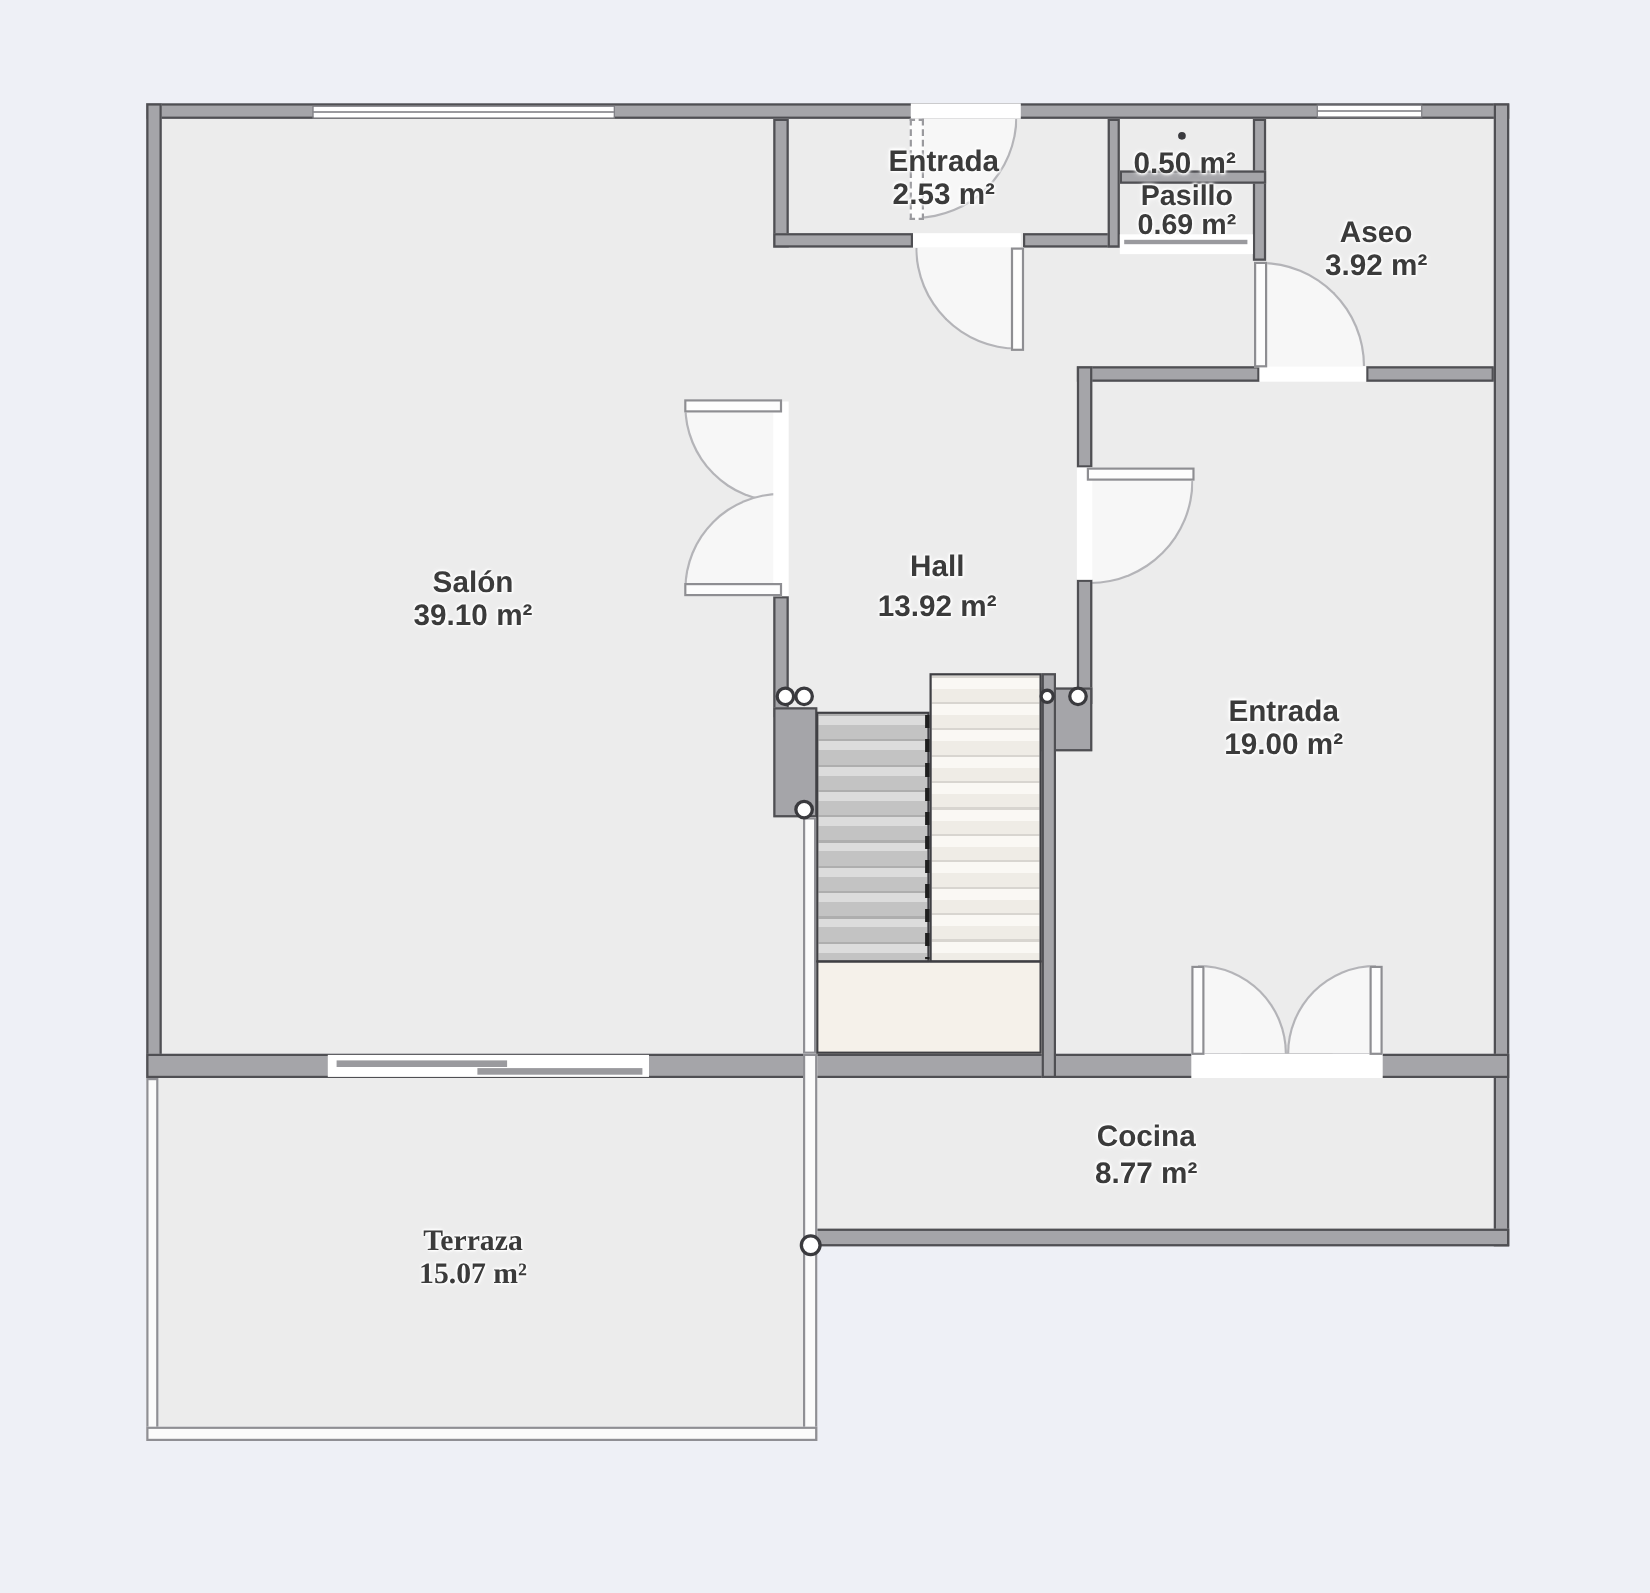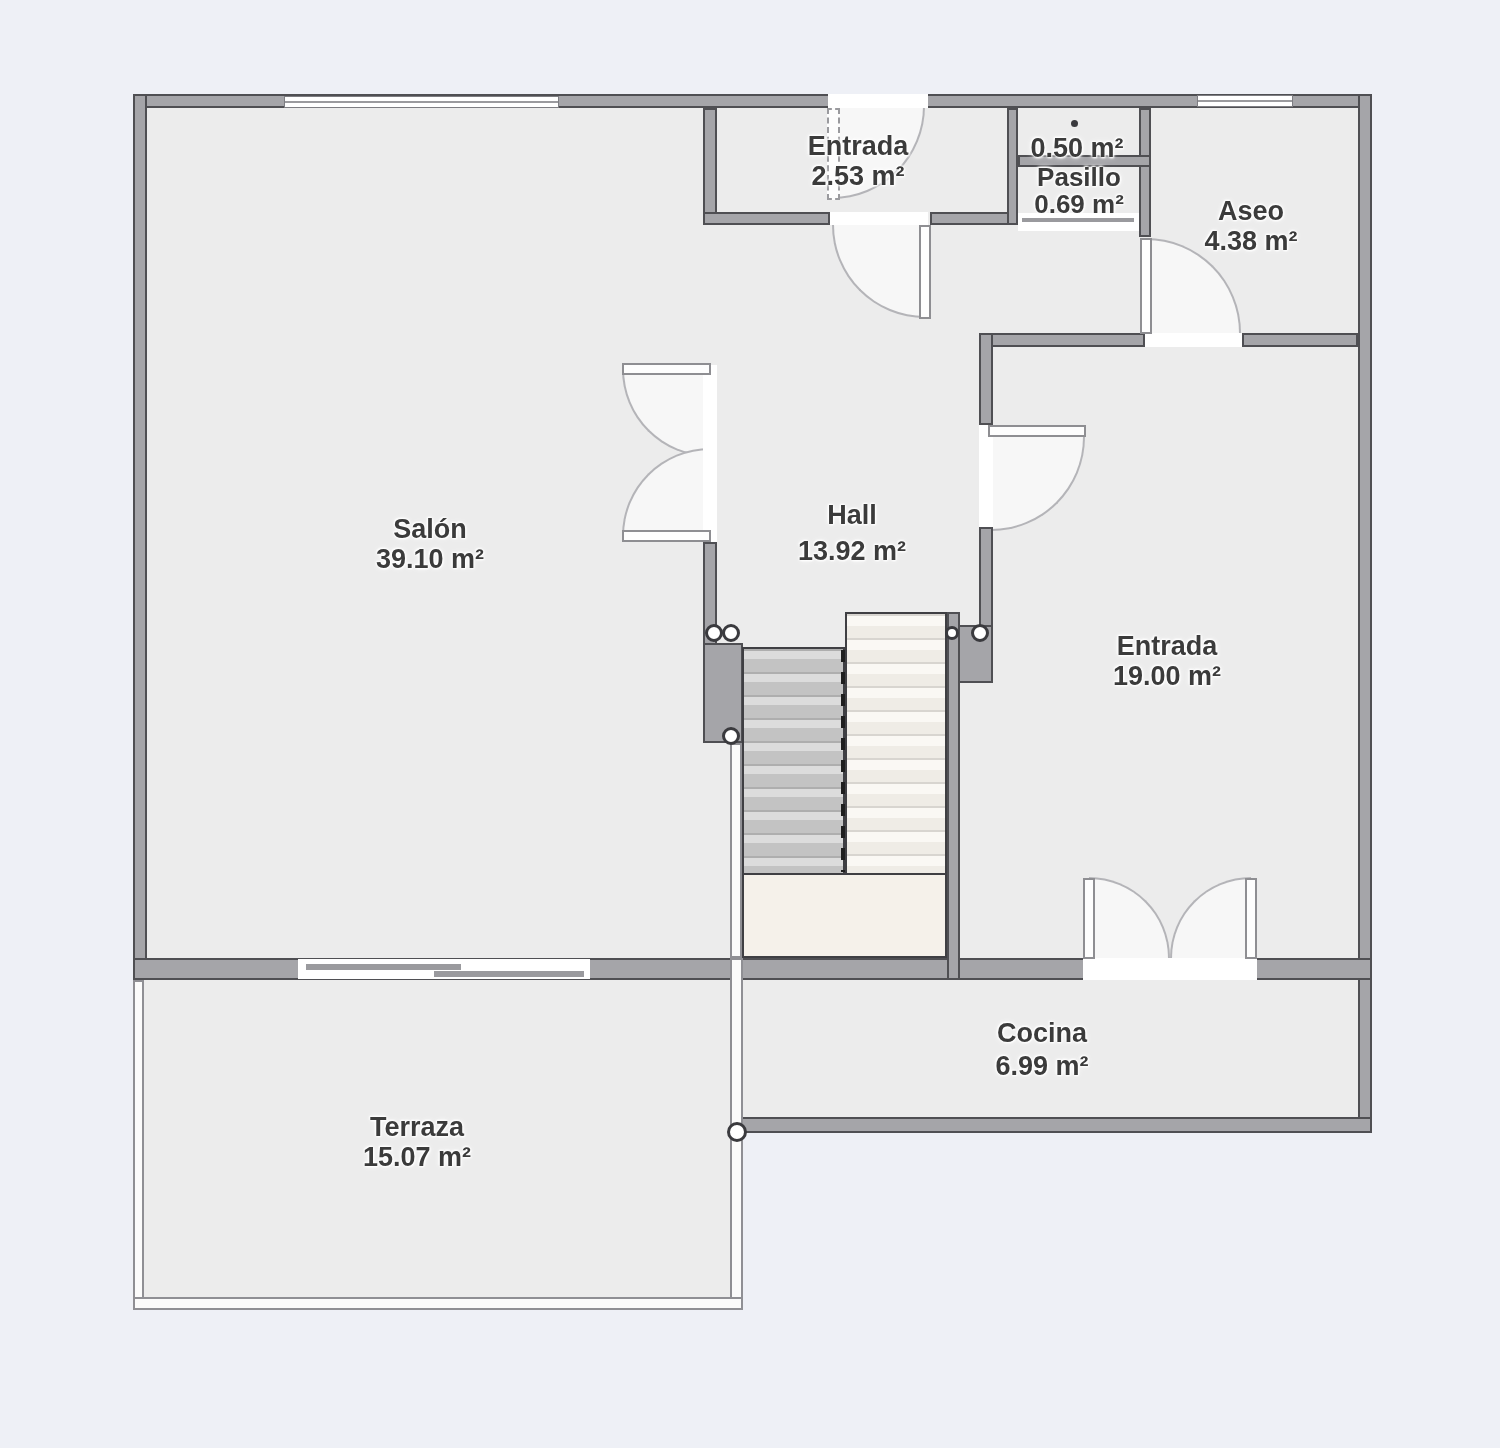"4.38 m²" div { text: 4.38 -> 3.92 }
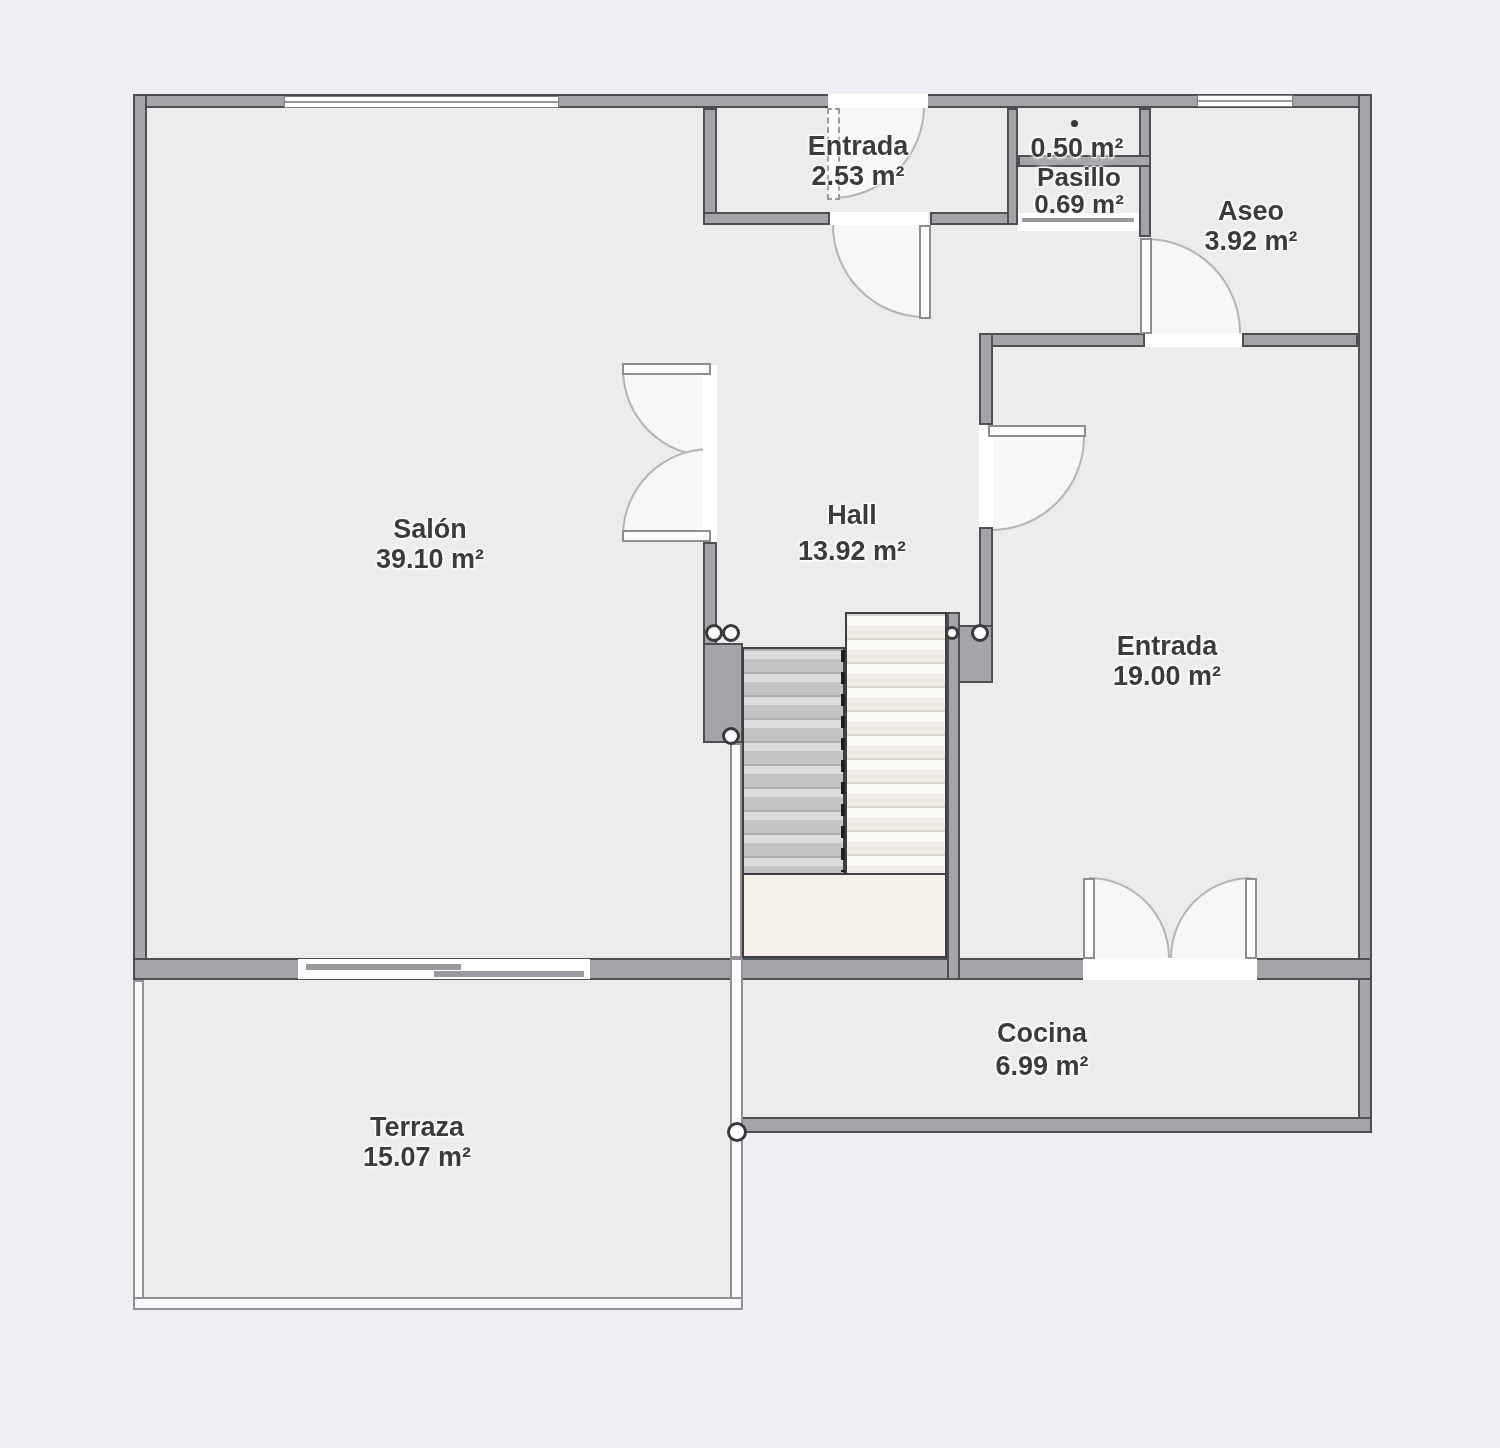"6.99 m²" div { text: 6.99 -> 8.77 }
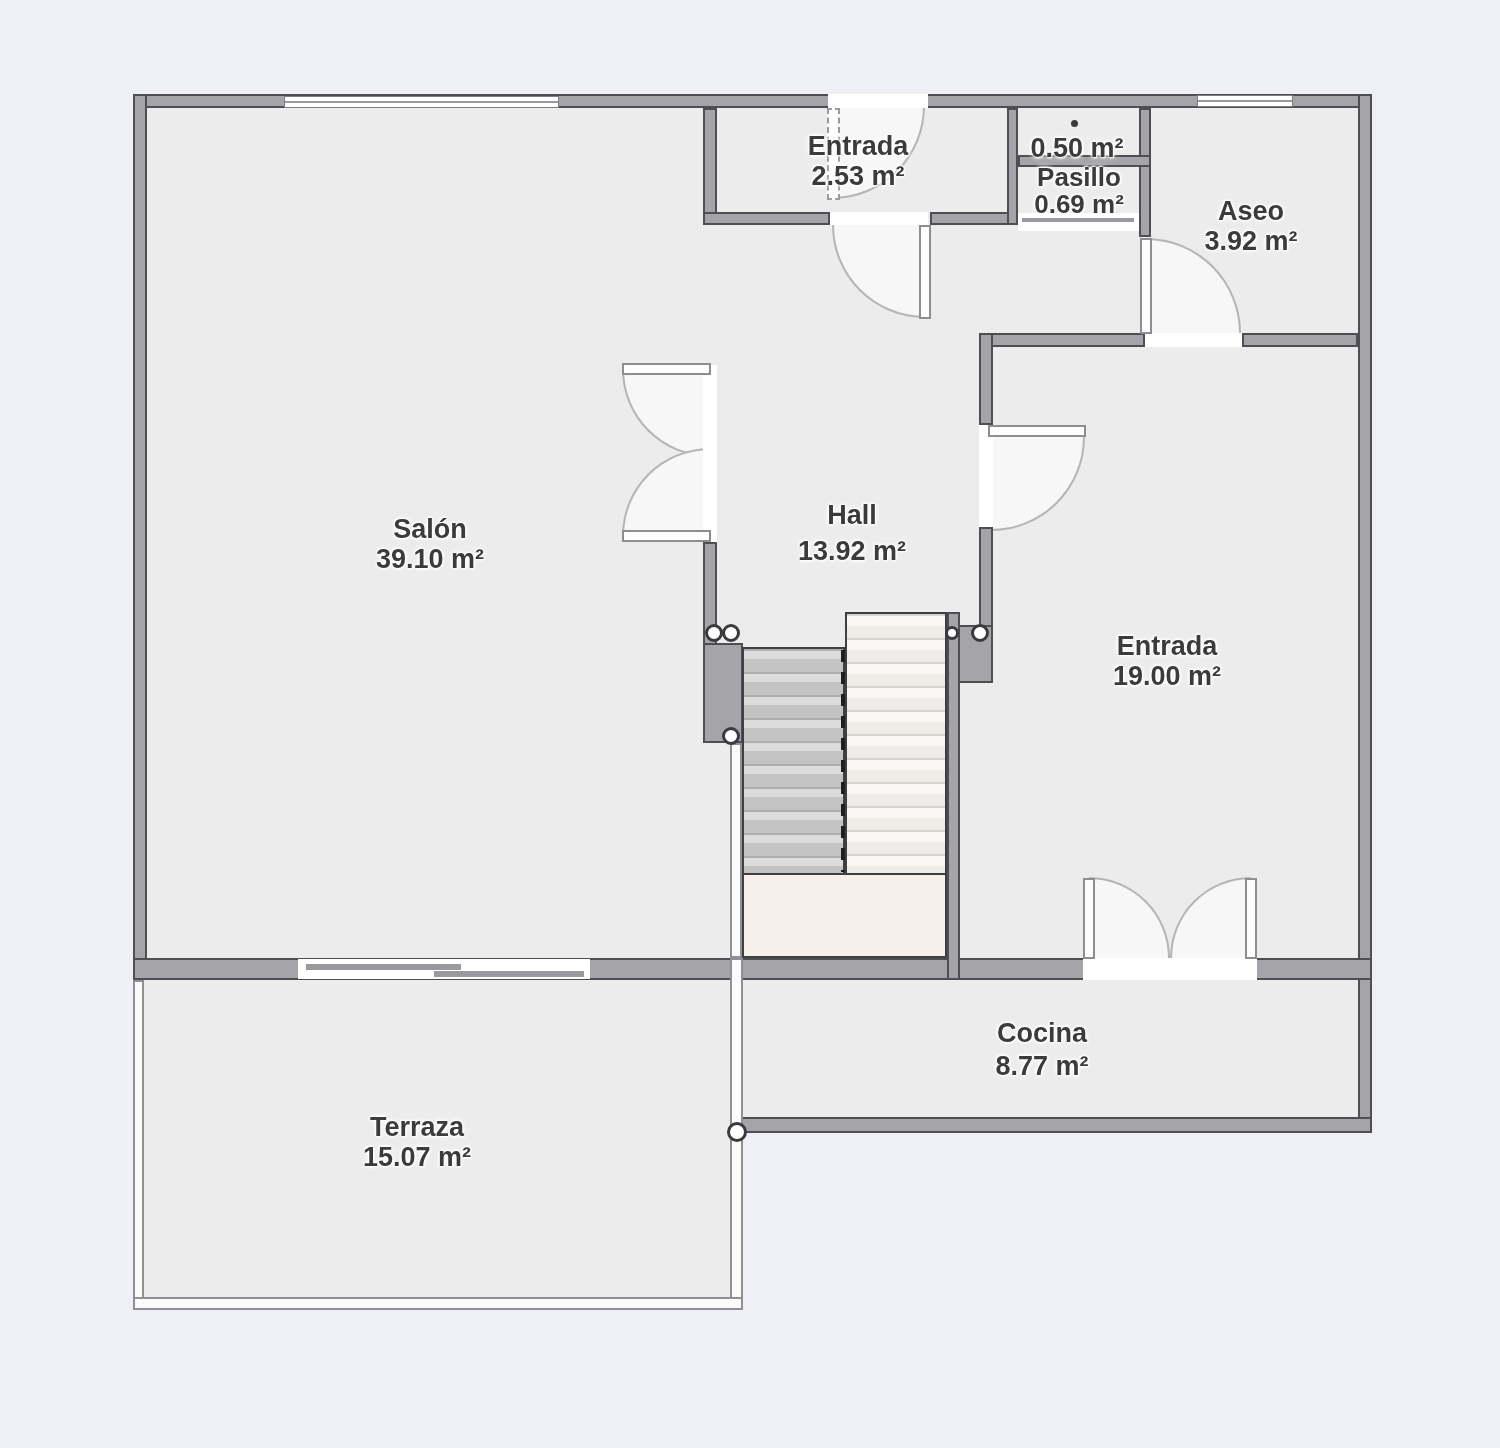"Terraza" .lbl-terraza { font-family: none -> Liberation Serif, serif; left: 417px -> 430px }
